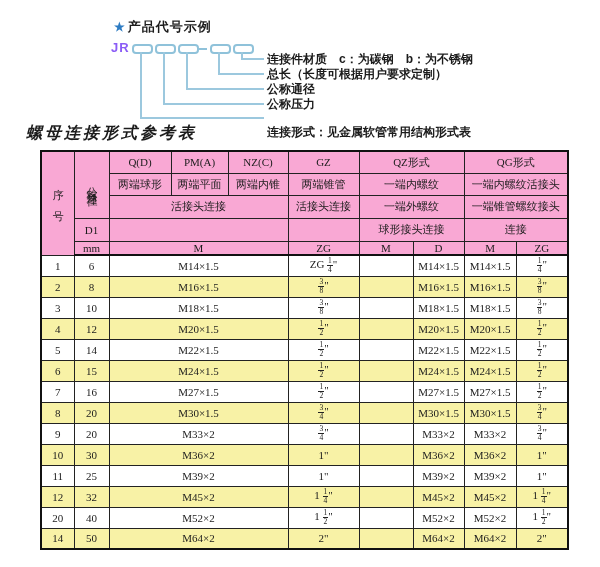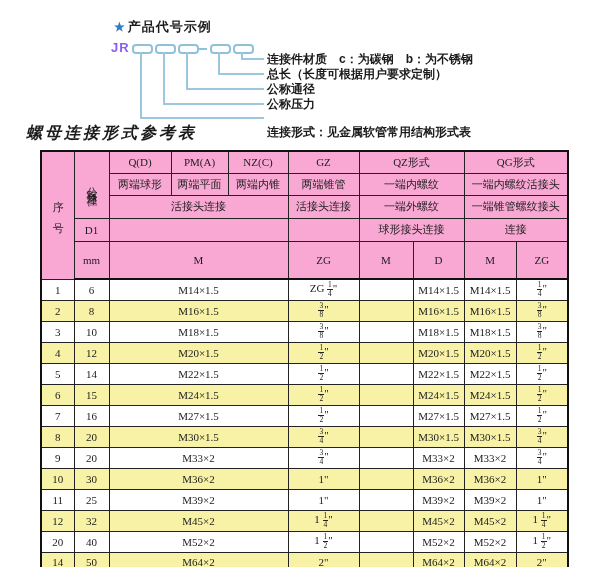"mm" tr.last-head { height: 38px -> 14px }
